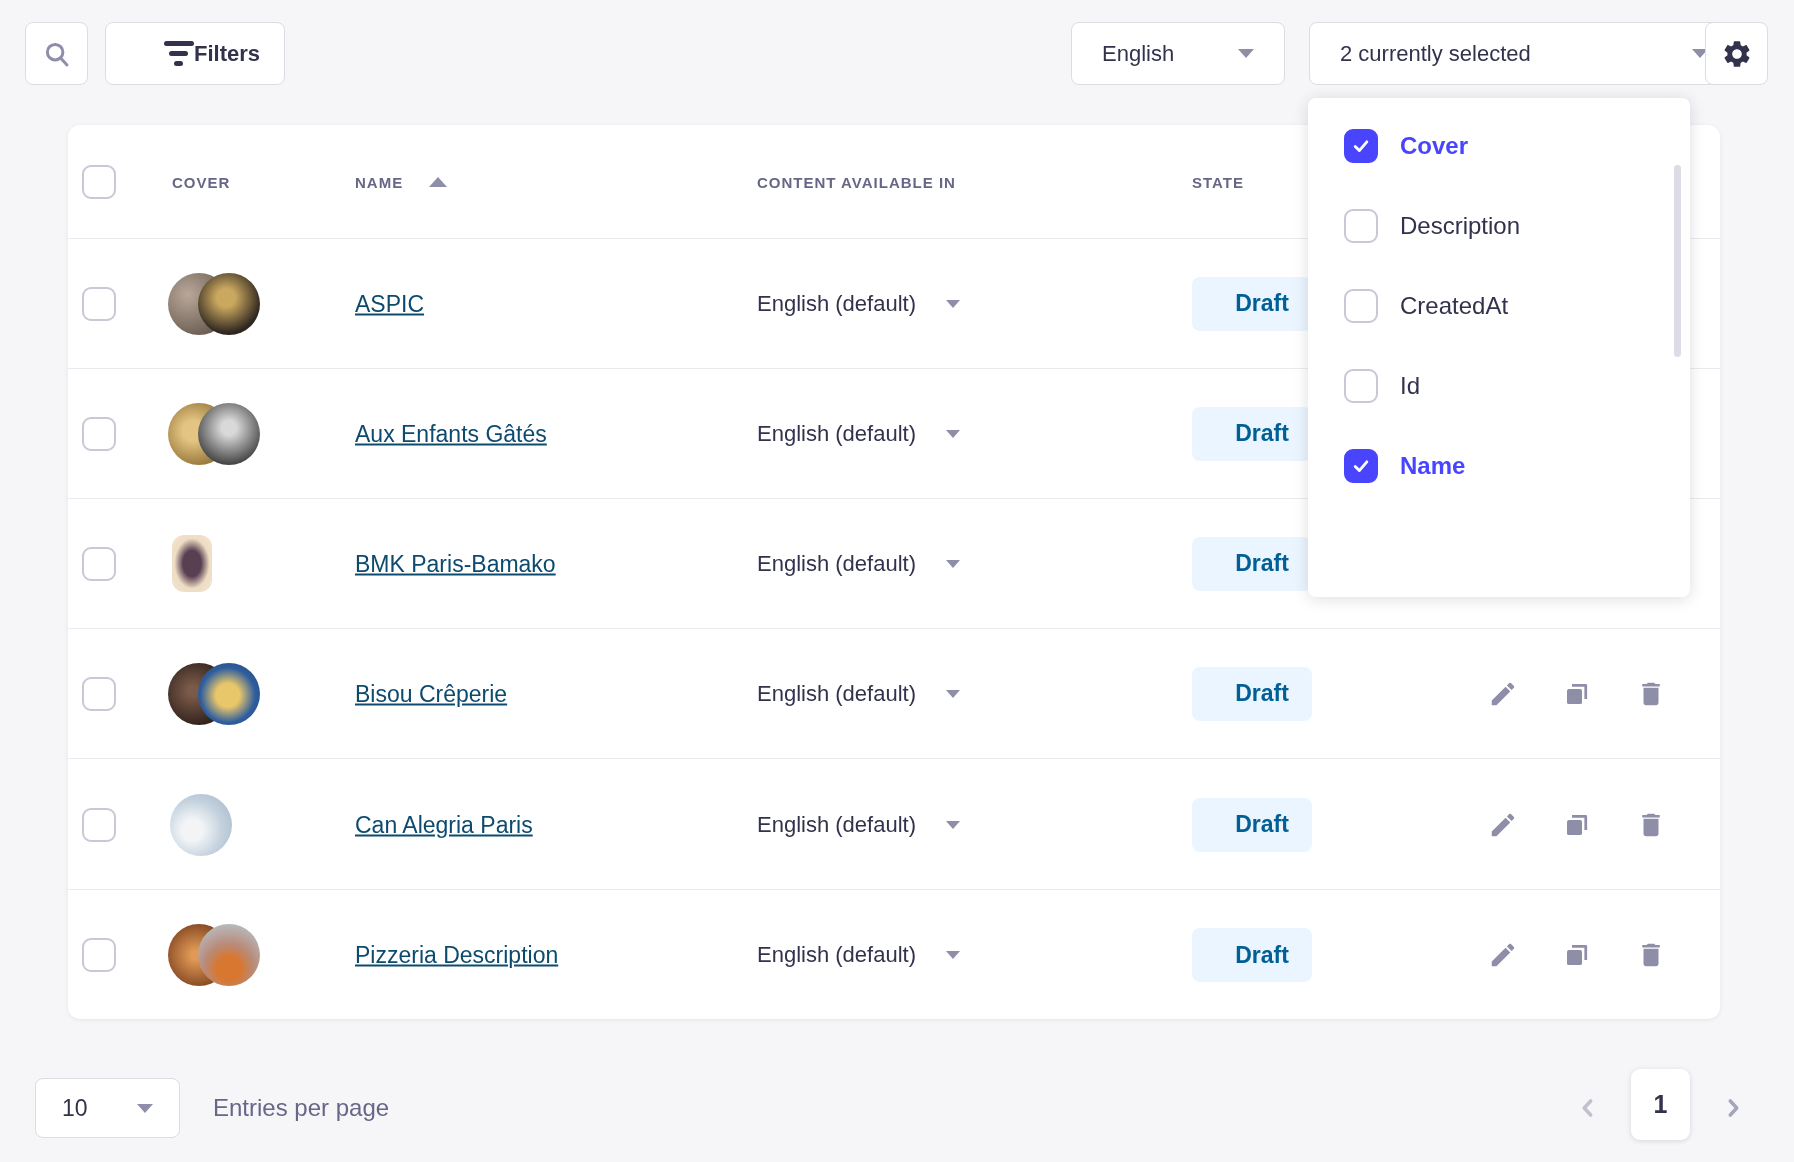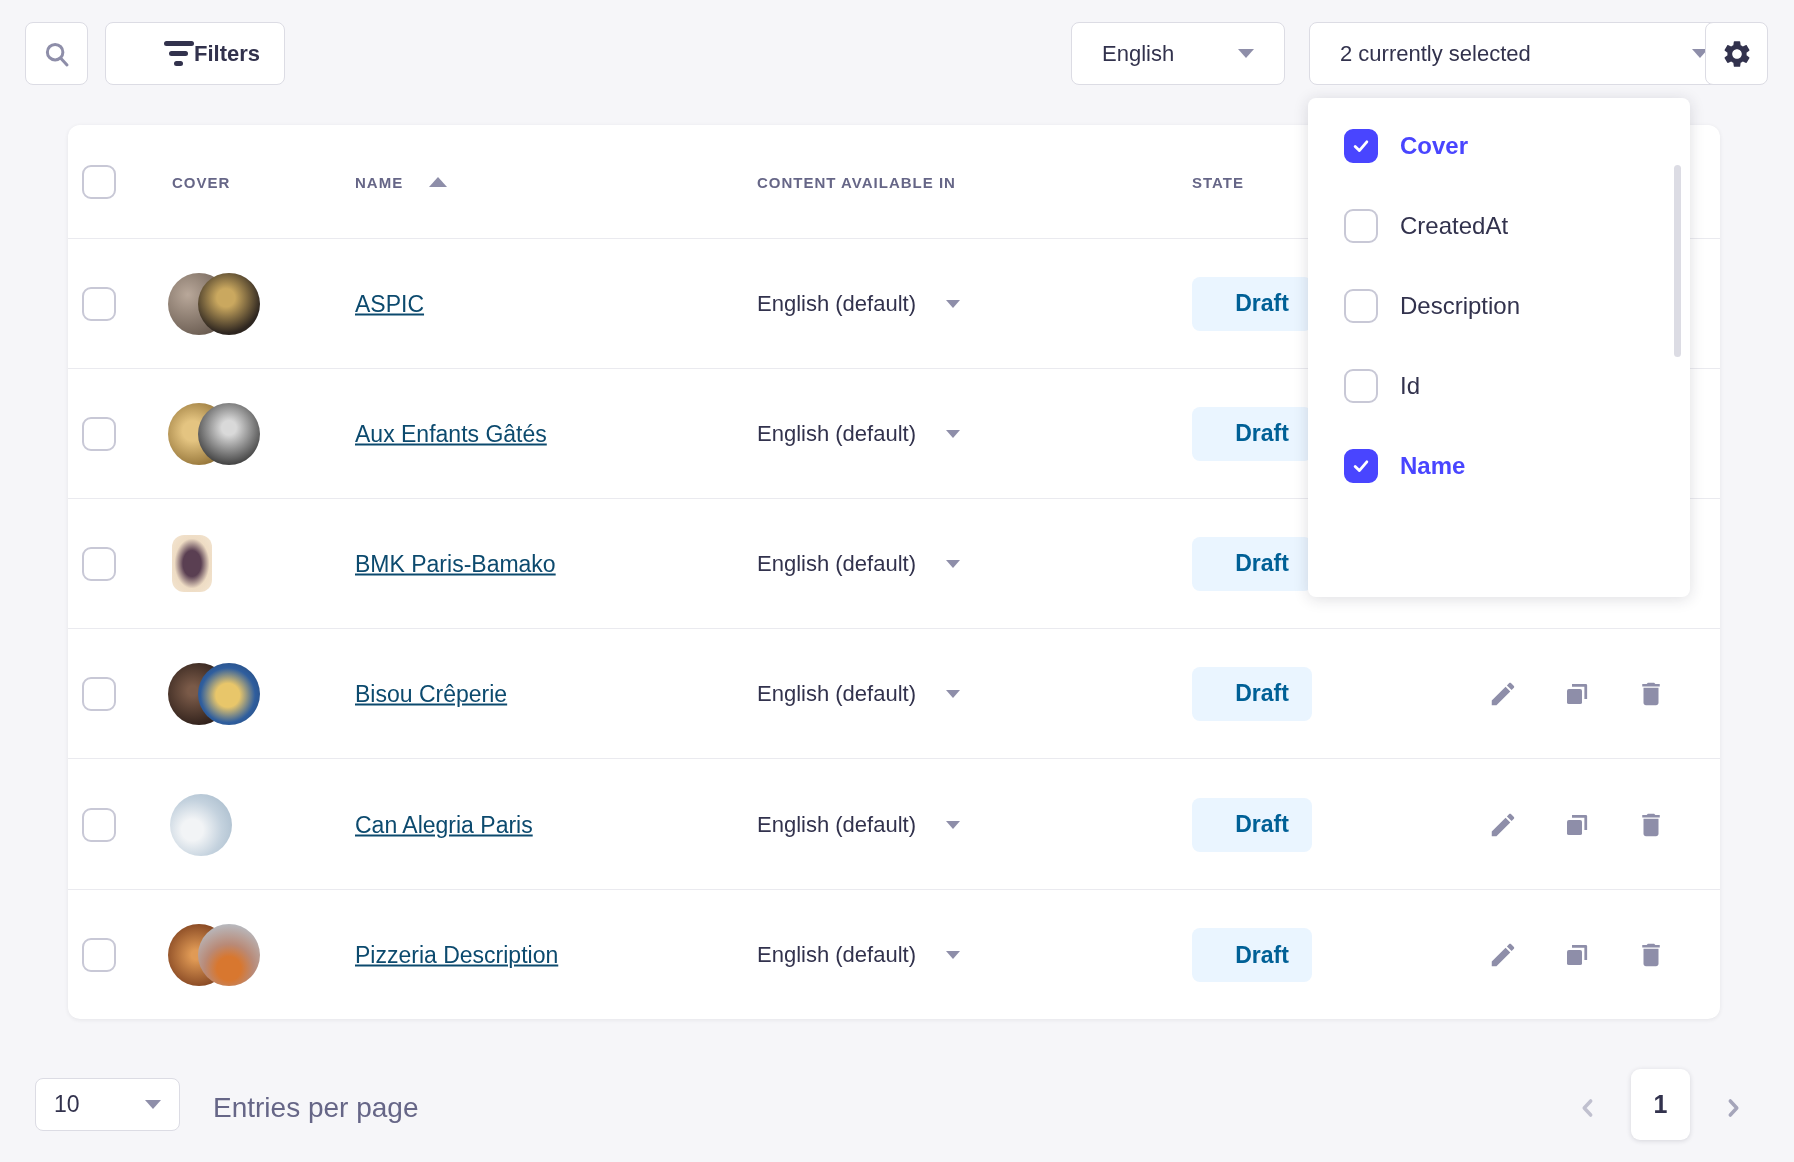"CreatedAt" div.dd-item { order: before "Description" -> after "Description" }
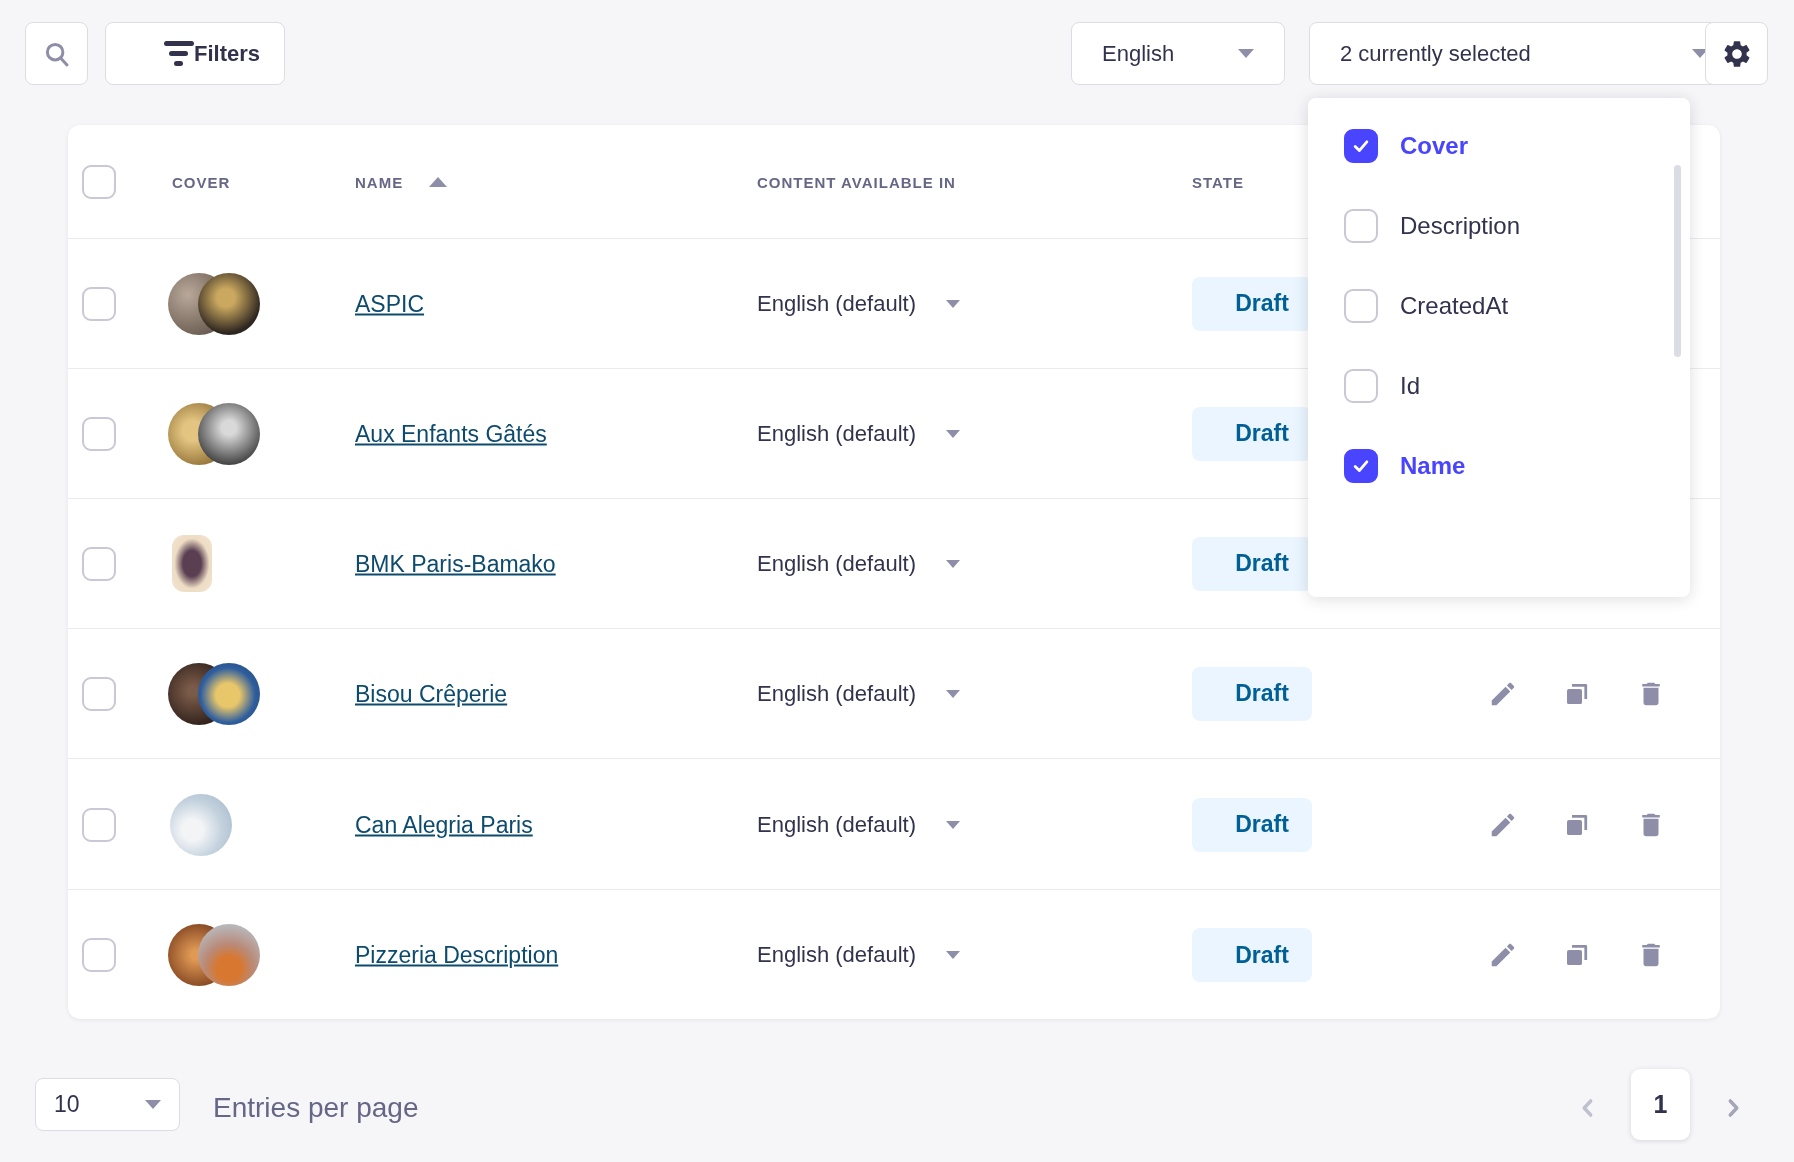"10" .pagesize { height: 53px -> 60px; padding: 0 18px -> 0 26px }
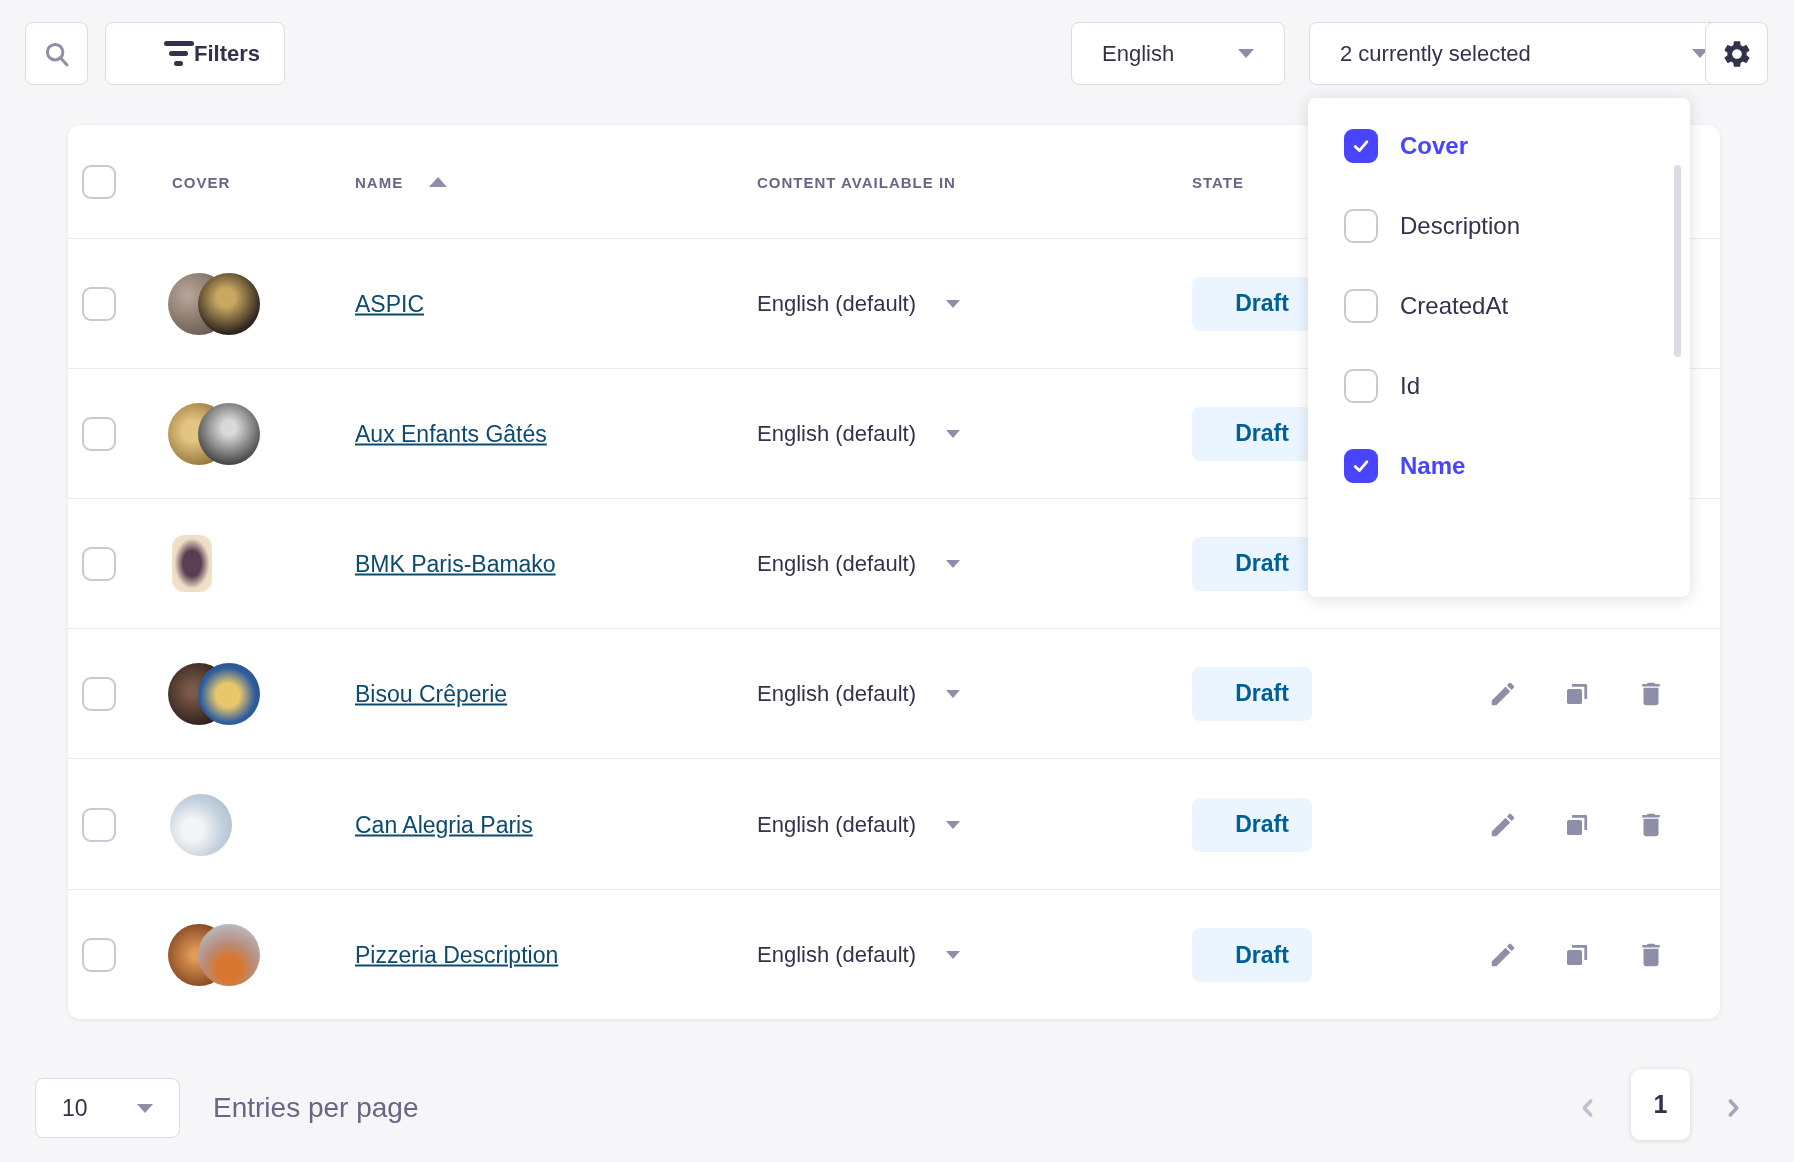"Entries per page" .entries-lbl { font-size: 28px -> 24px }
